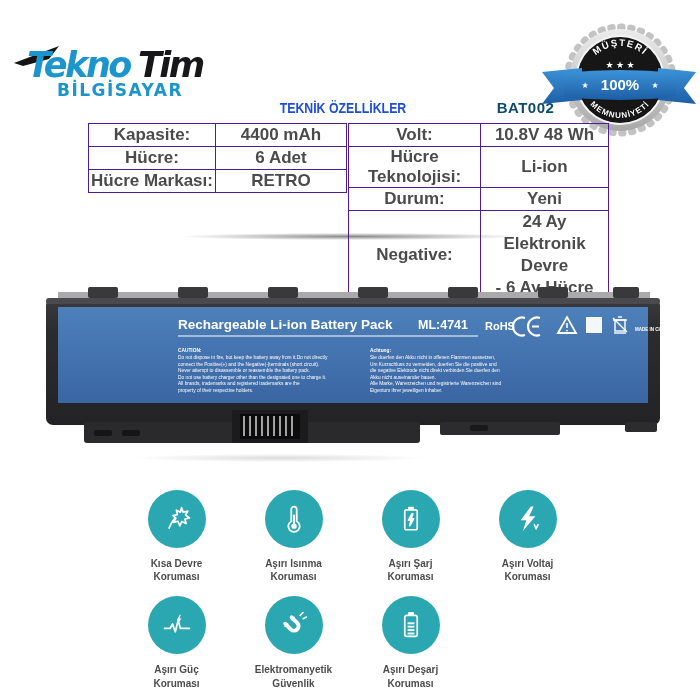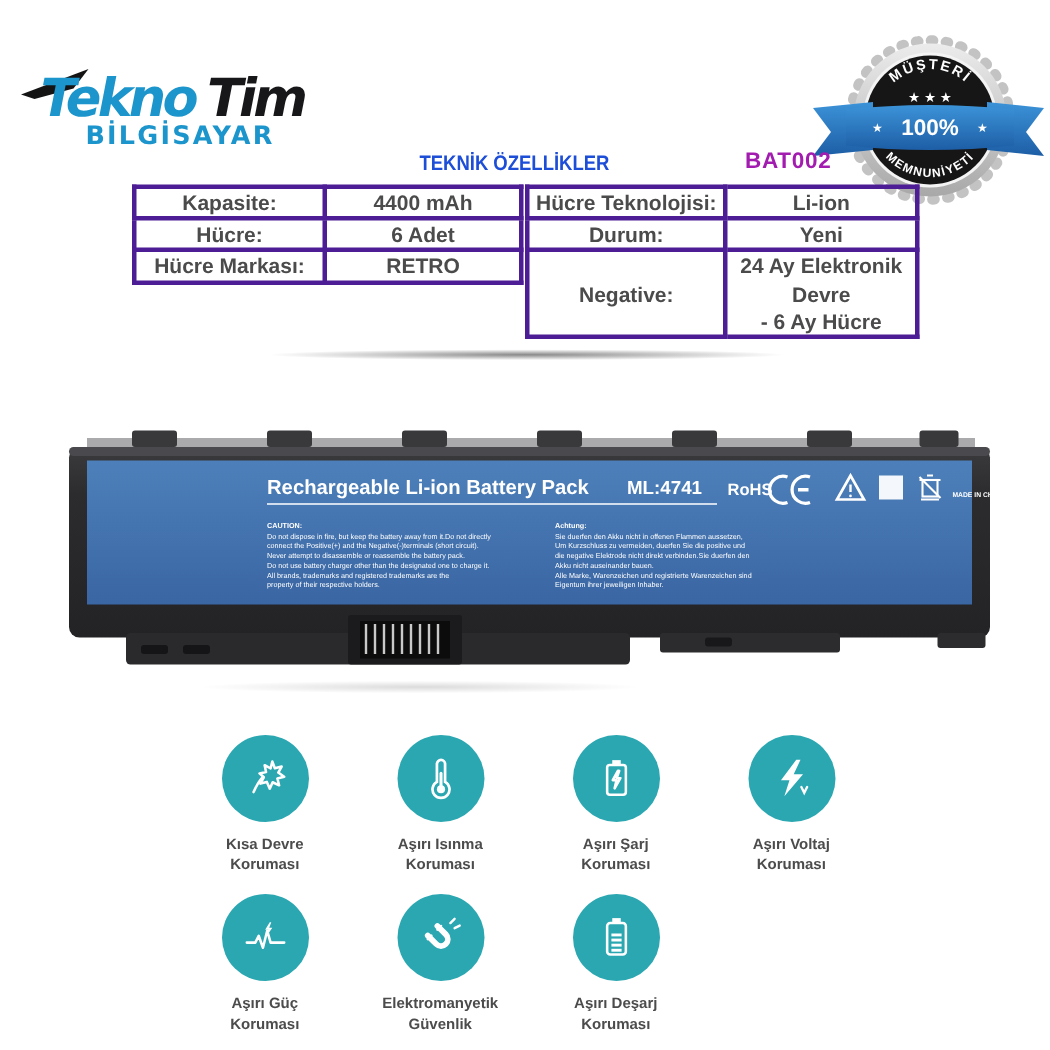"BAT002" .spec-code { color: #a21caf -> #0c4a6e }
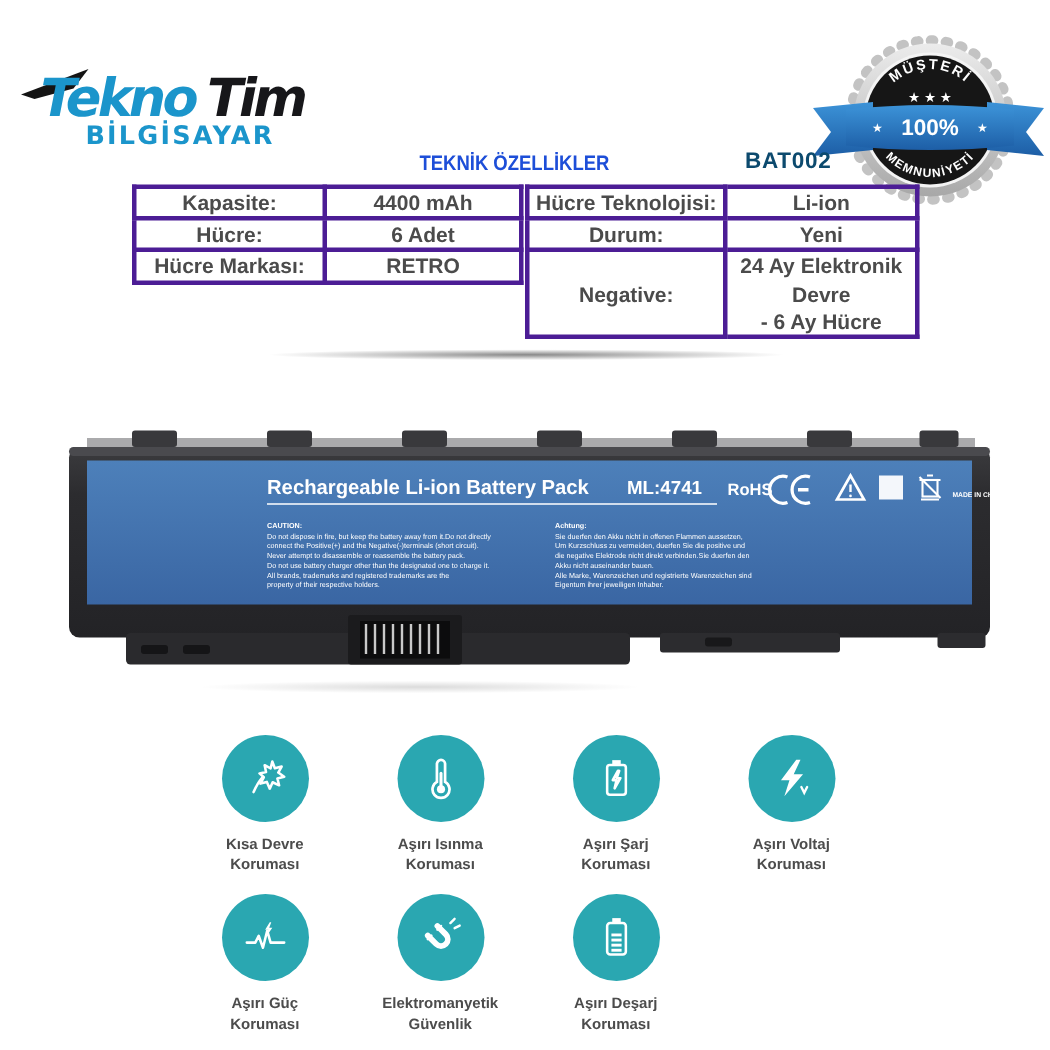"Kapasite:" table.spec td { border: 3px solid #4c1d95 -> 1px solid #4c1d95; font-size: 14px -> 17px }
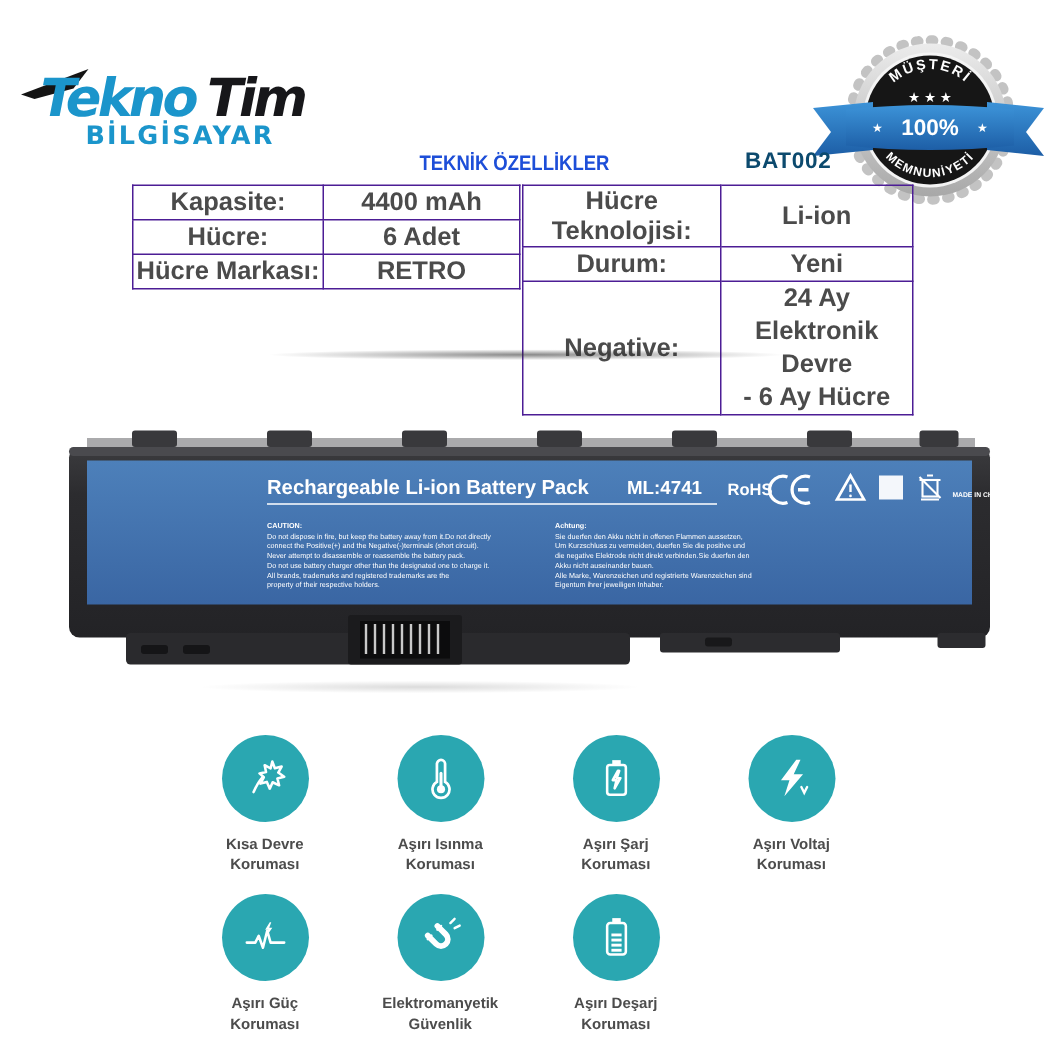"Volt:" tr { html: none -> <tr> <td>Volt:</td> <td>10.8V 48 Wh</td> </tr> }
